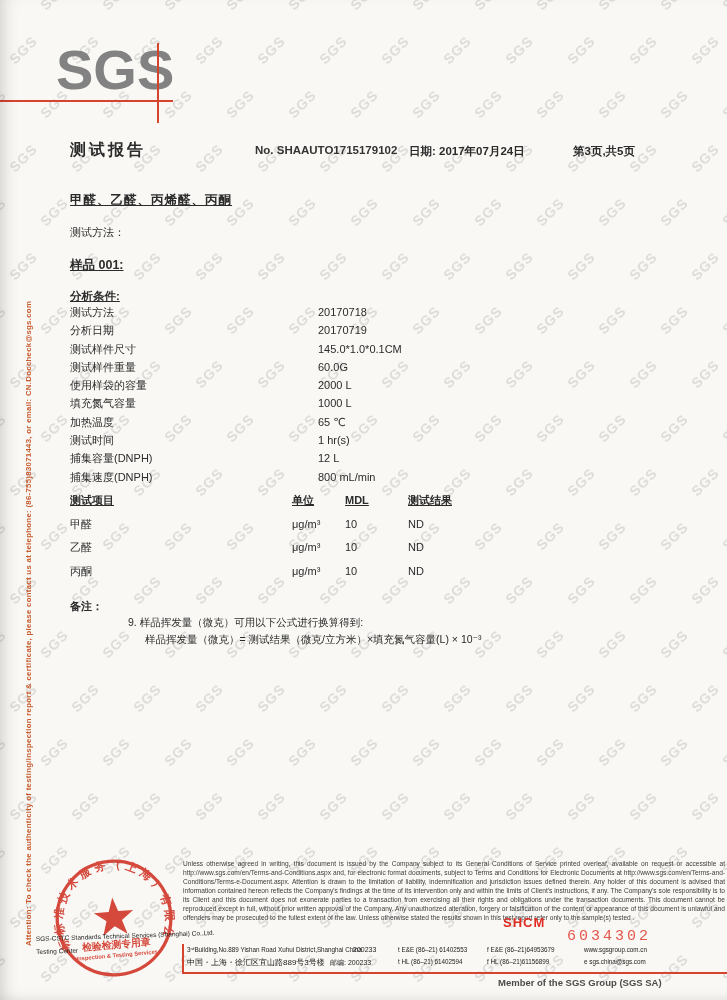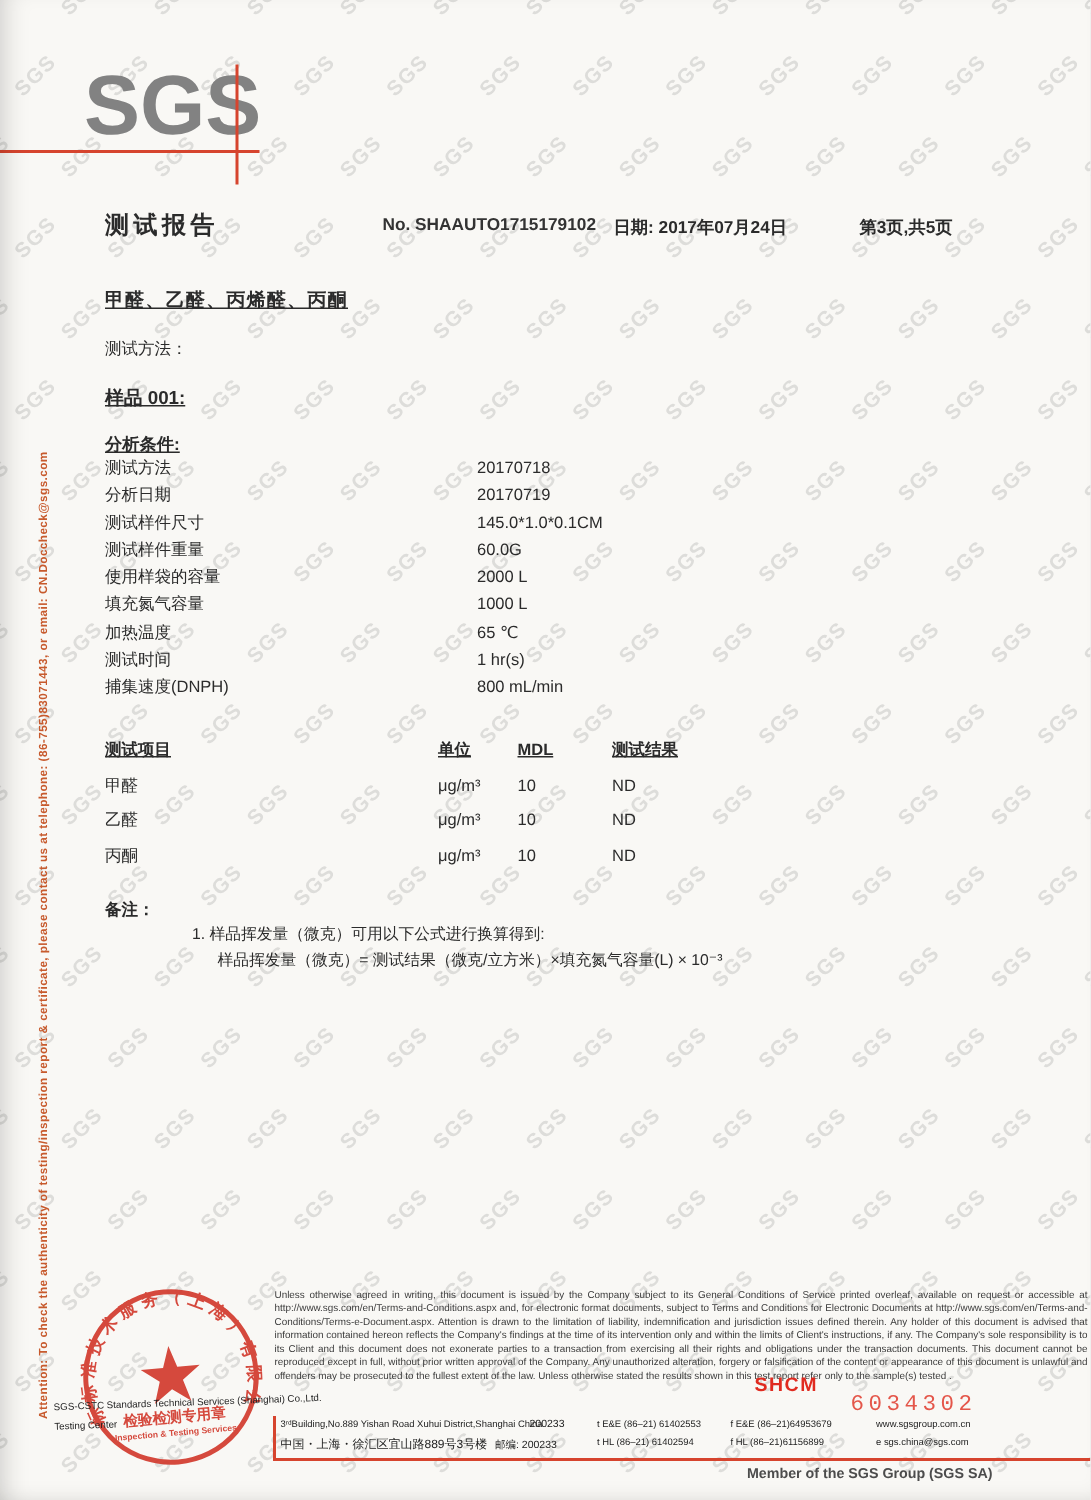"捕集容量(DNPH) 12 L" div.row { html: none -> <div><span>捕集容量(DNPH)</span><span>12 L</span></div> }
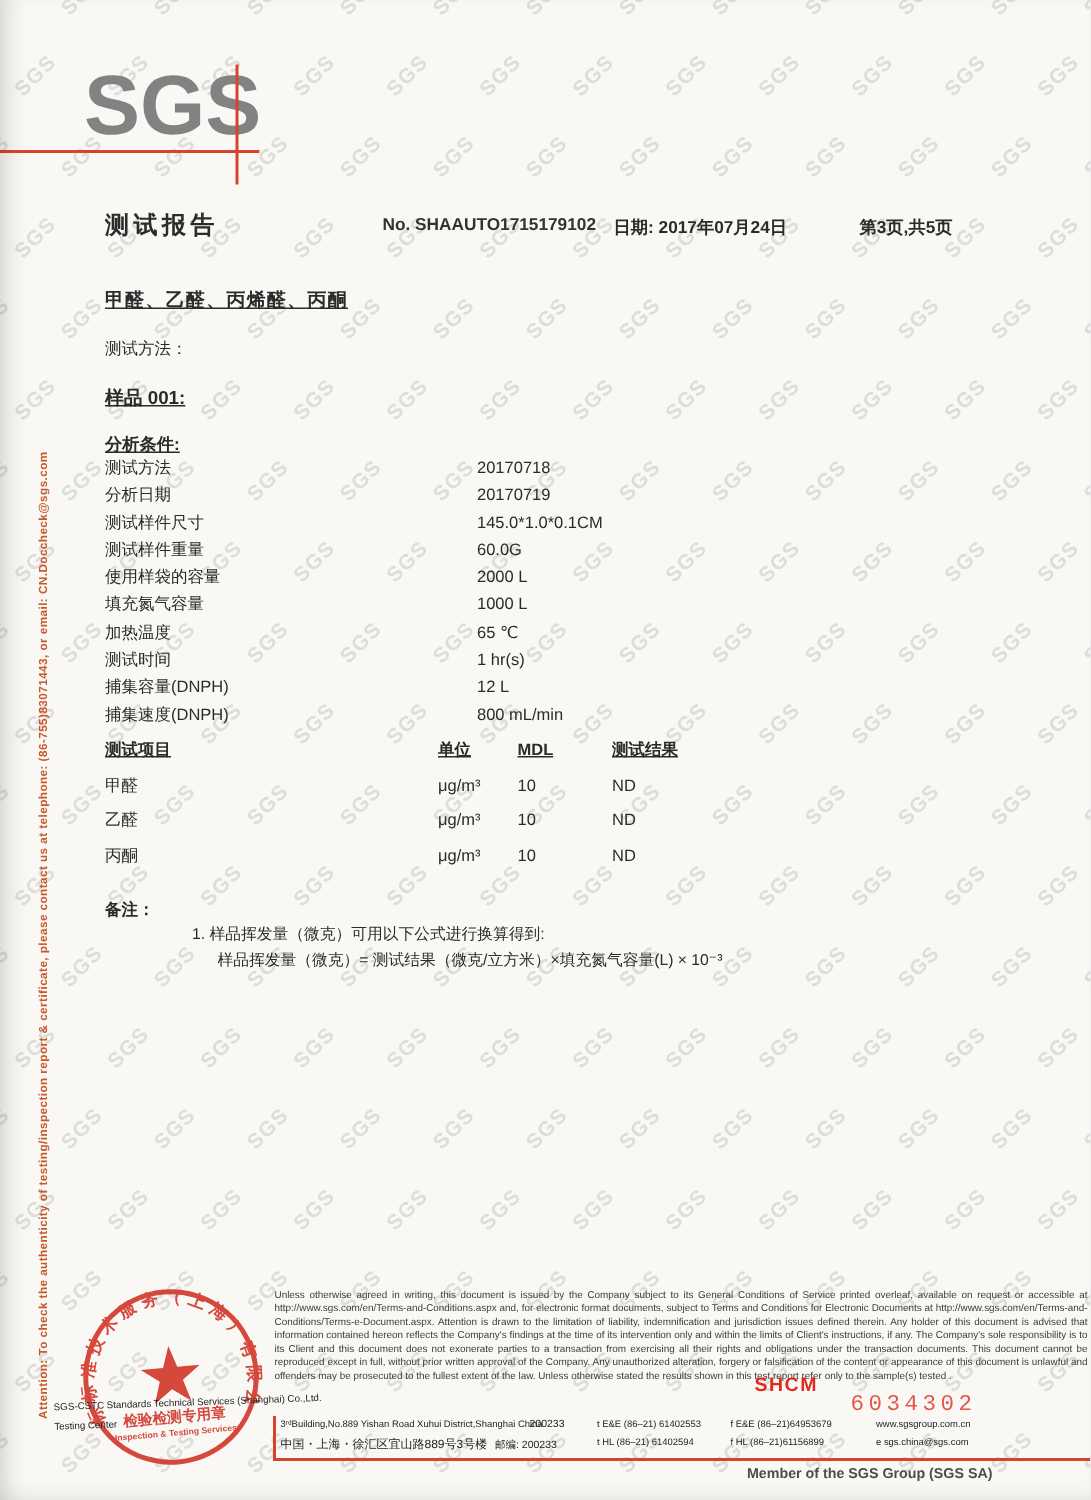"1. 样品挥发量（微克）可用以下公式进行换算得到:" div.abs { text: 1 -> 9 }
